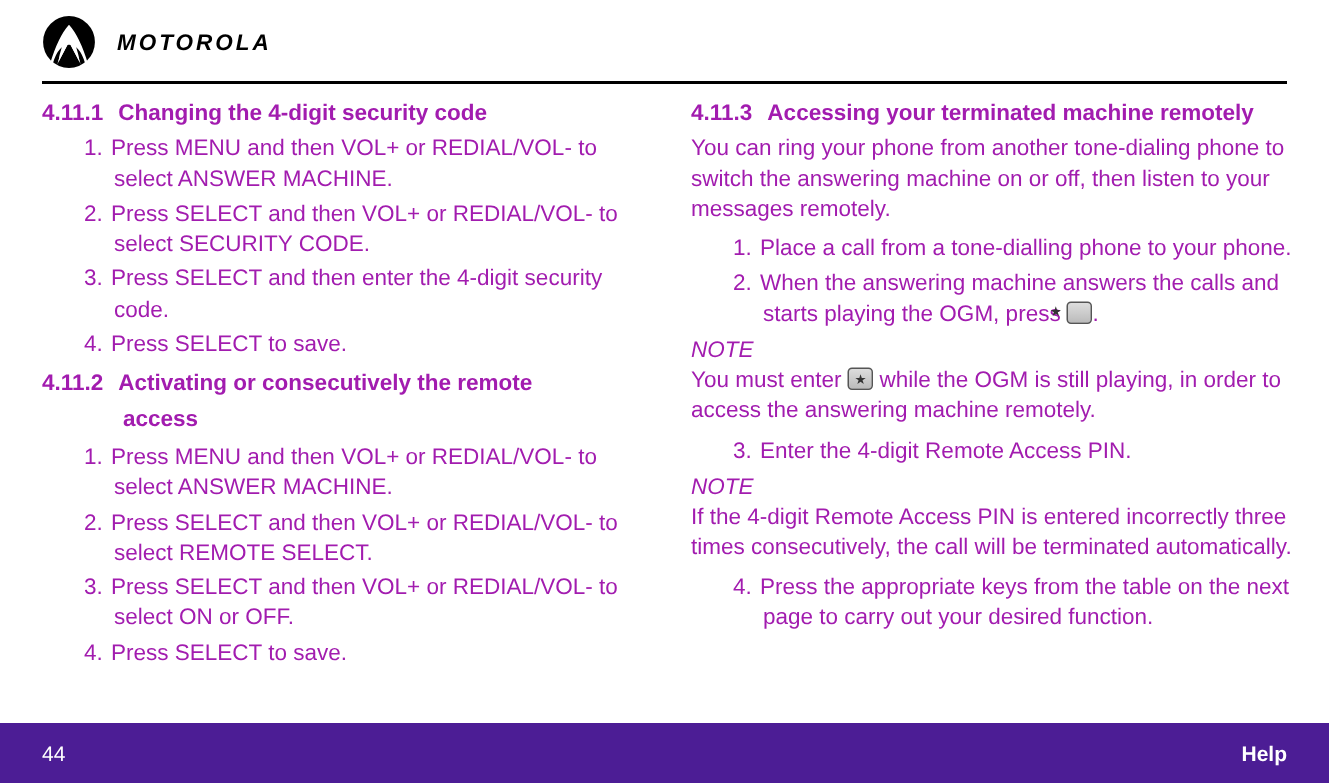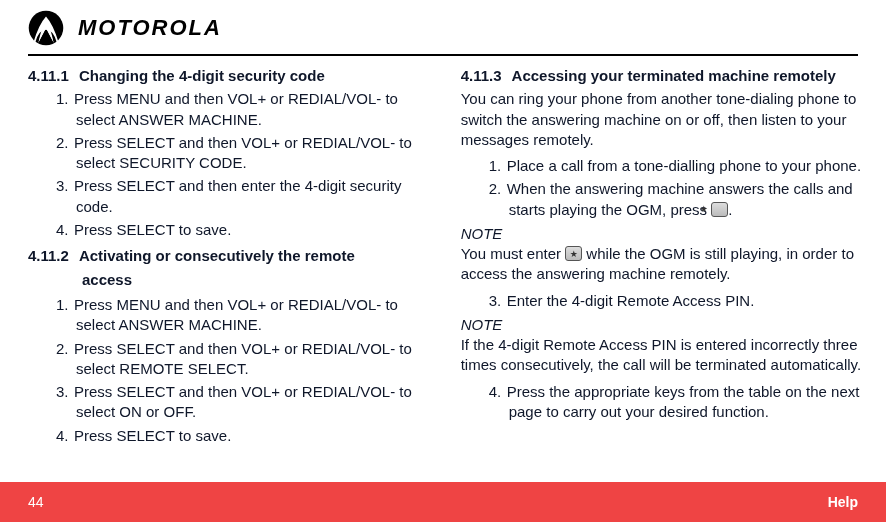"MOTOROLA" .brand { font-size: 22px -> 15px }
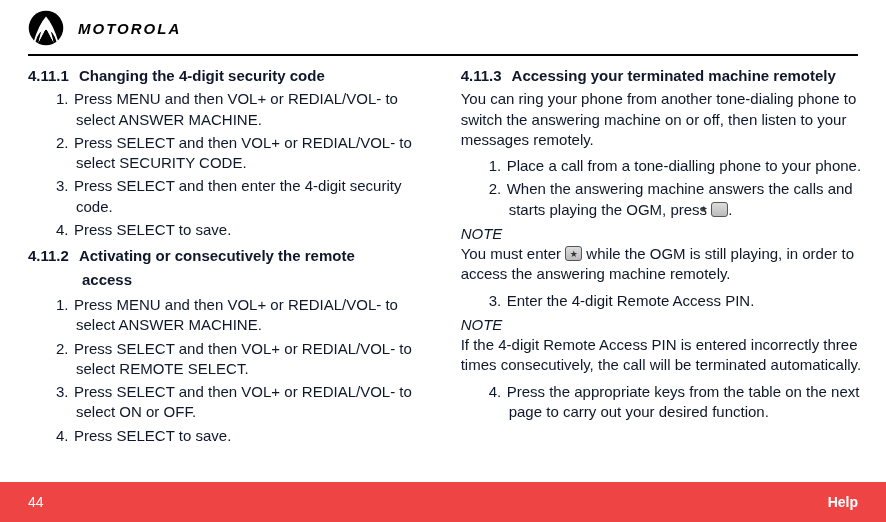"4.11.1 Changing the 4-digit security" .col { color: #0f172a -> #a21caf }
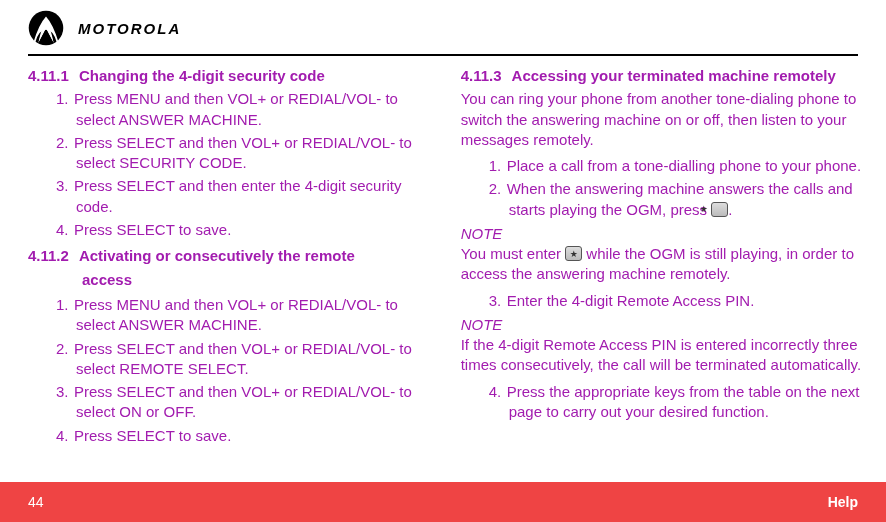"44" .footer { background: #ef4444 -> #4c1d95 }
